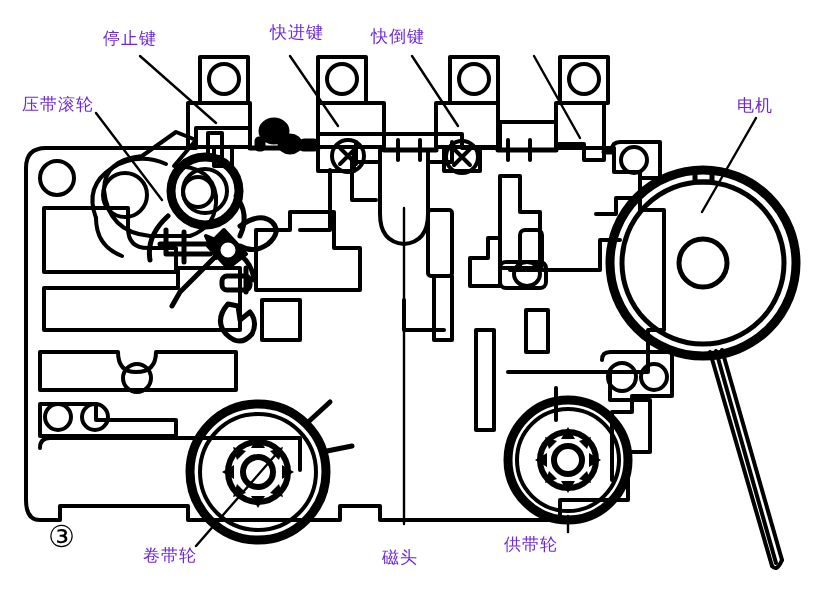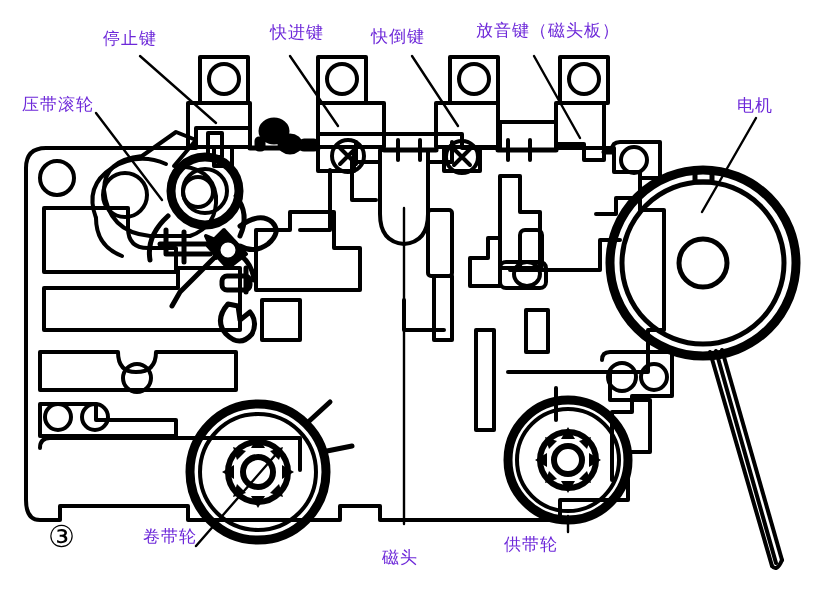"放音键（磁头板）" div.cn-label { html: <div>放音键（磁头板）</div> -> none }
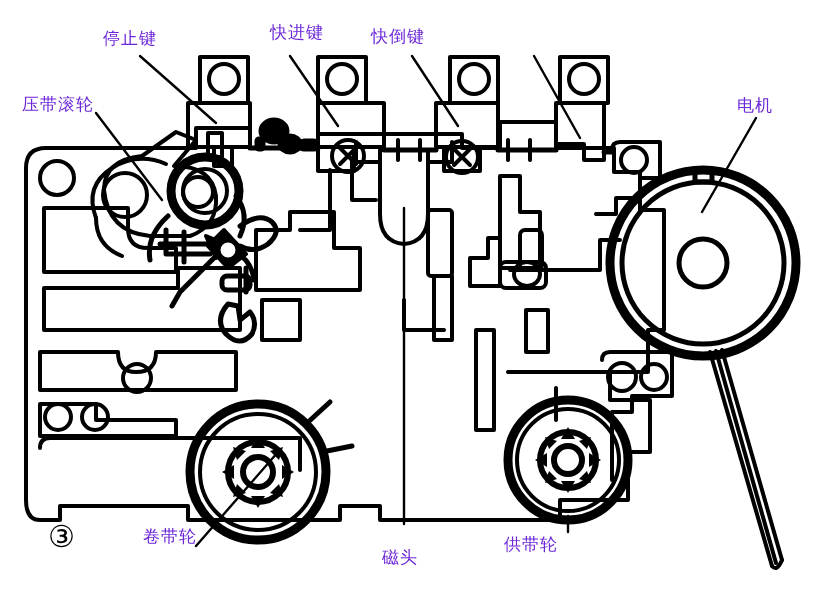"卷带轮" div.cn-label { top: 528px -> 547px }
